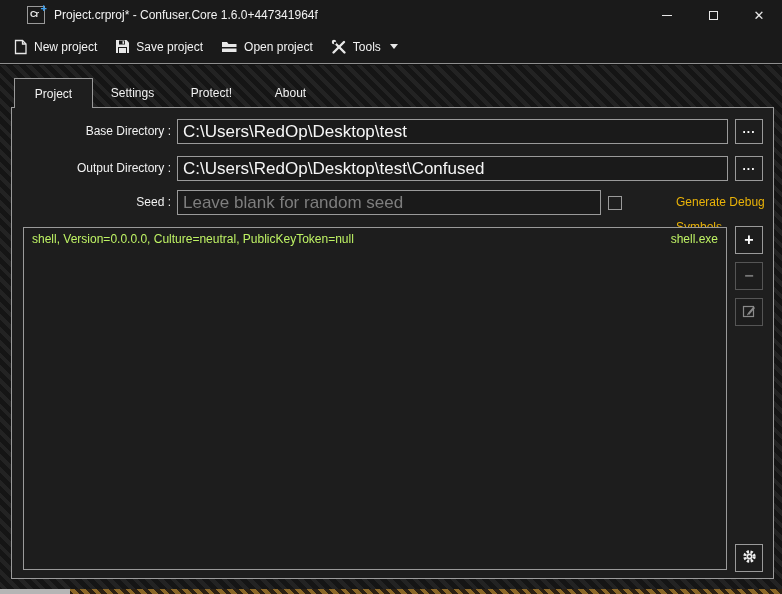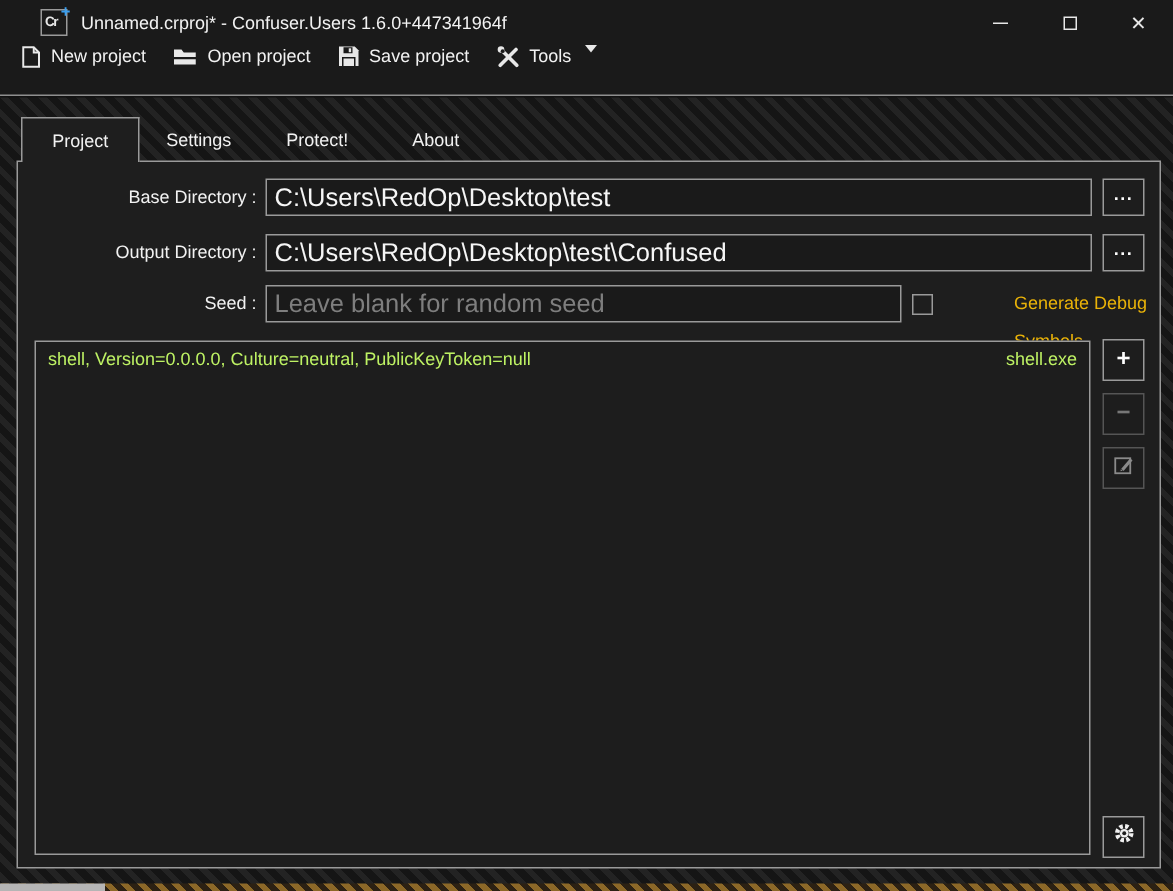"Unnamed.crproj* - Confuser.Users" span.title-text { text: Unnamed.crproj* - Confuser.Users -> Project.crproj* - Confuser.Core }
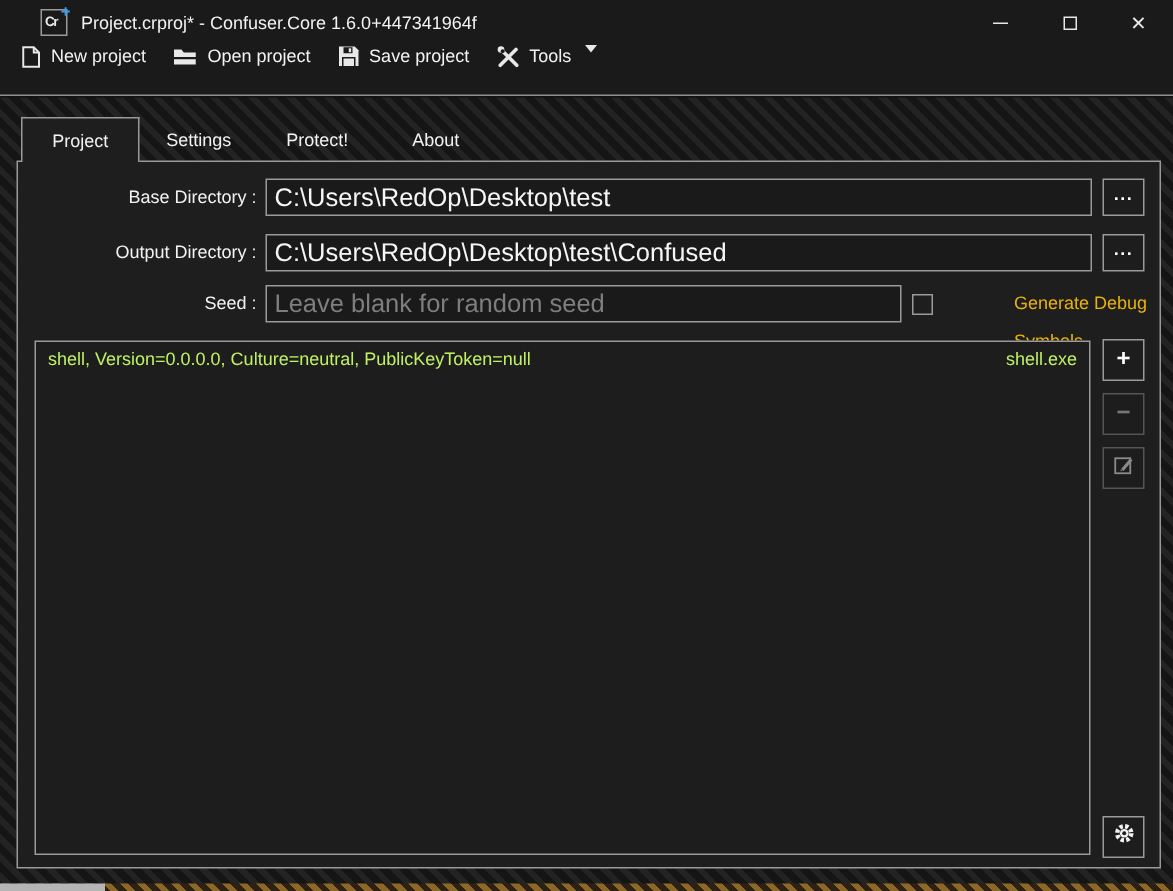"New project" .tool-btn { align-items: none -> center }
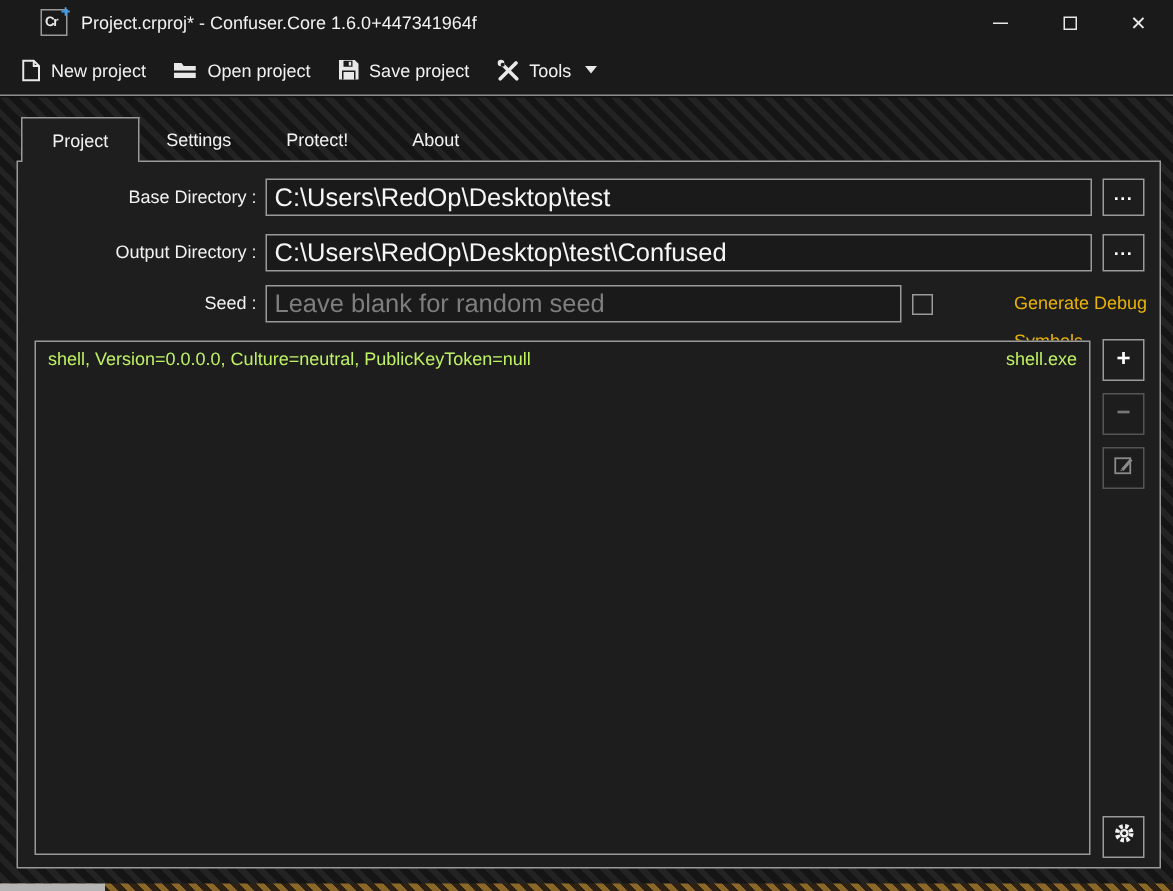"Open project" div.tool-btn { order: before "Save project" -> after "Save project" }
